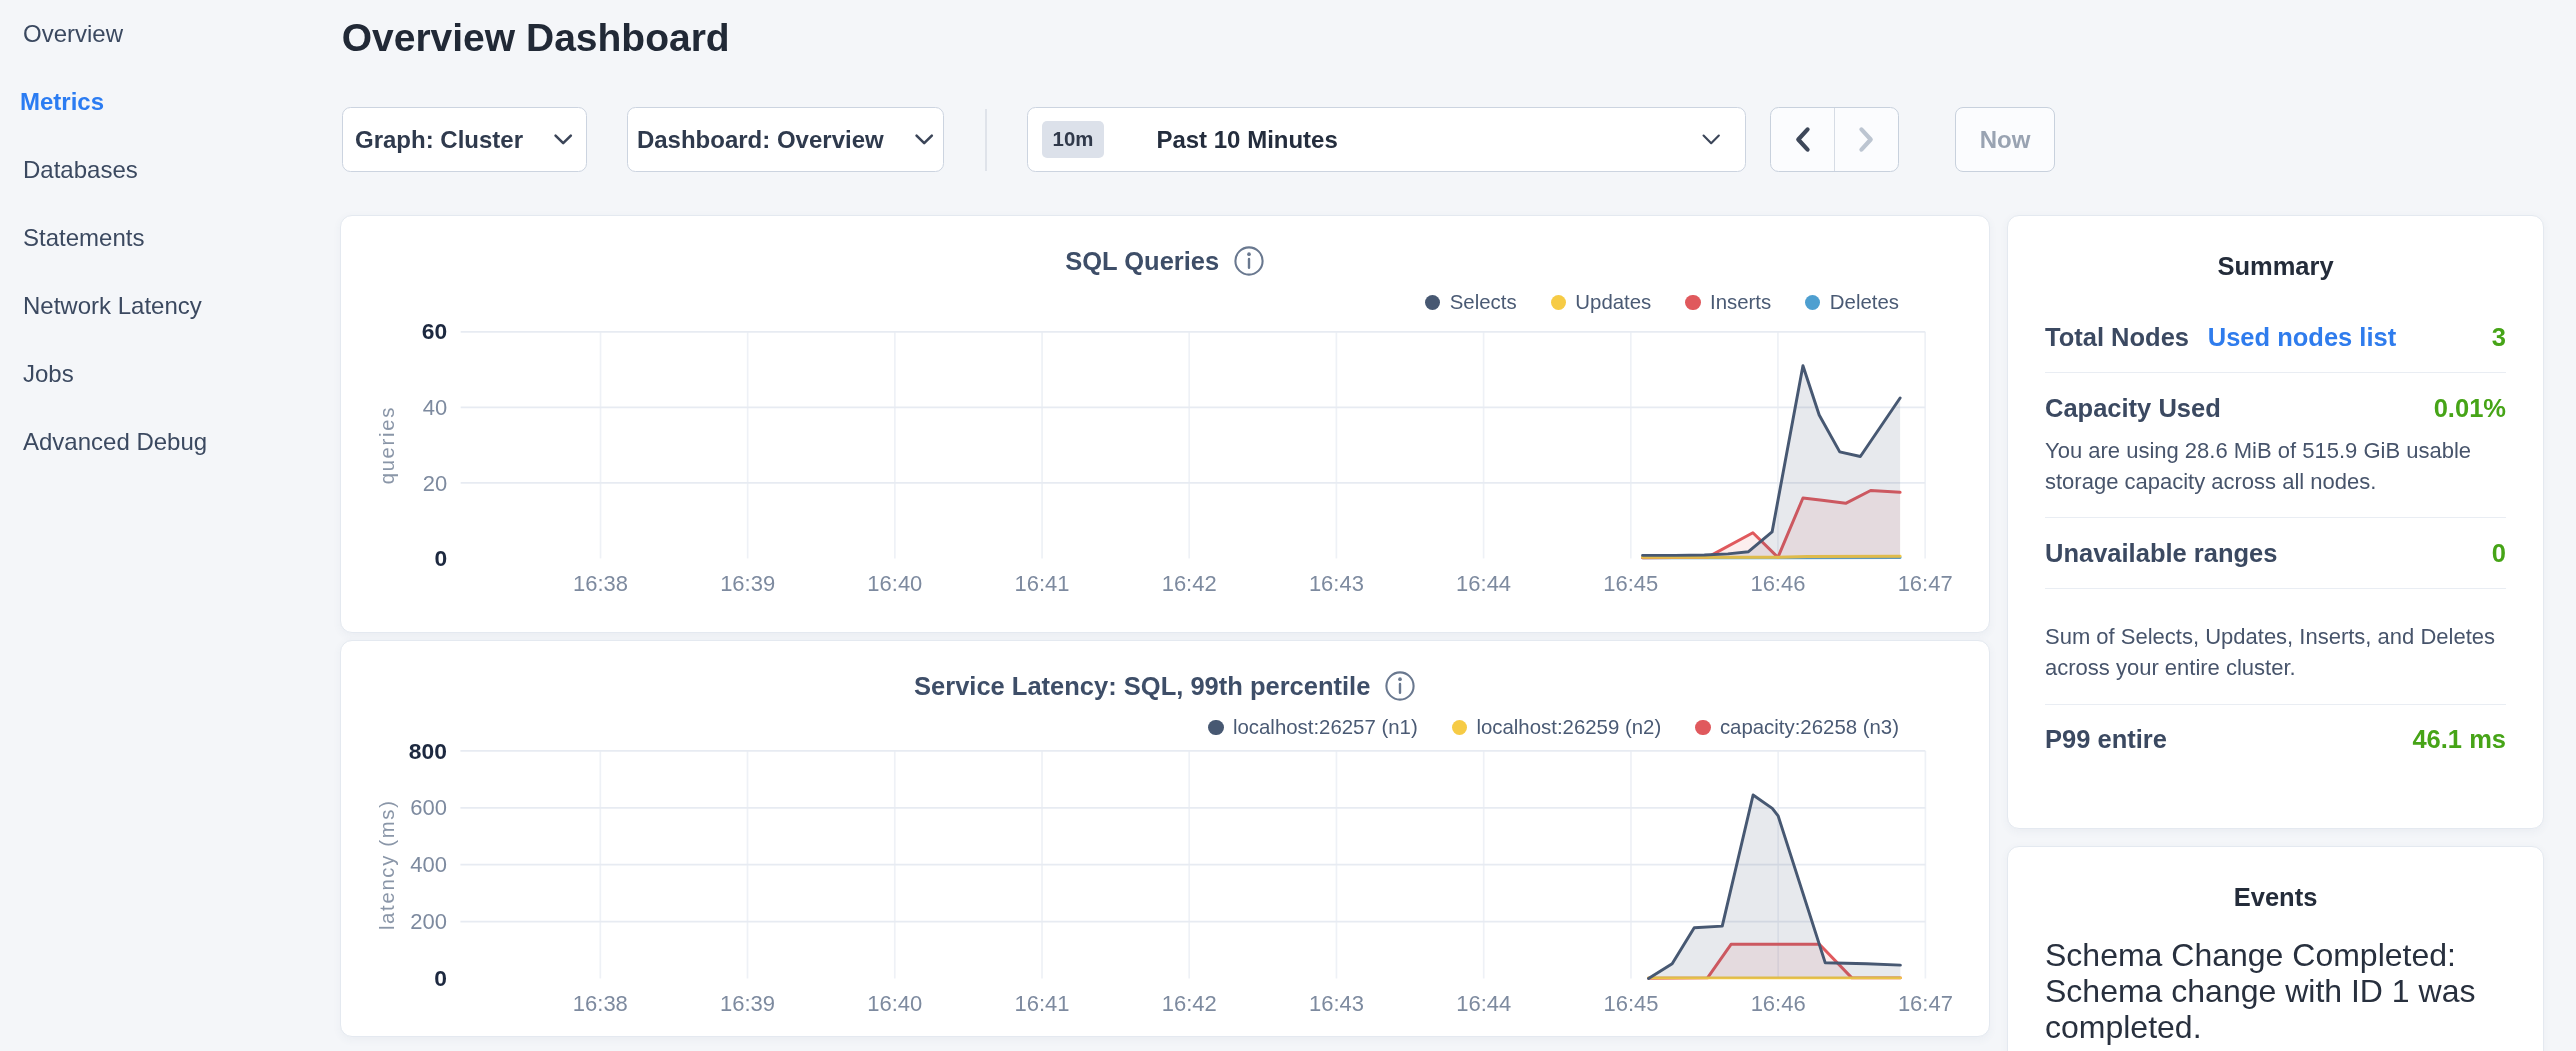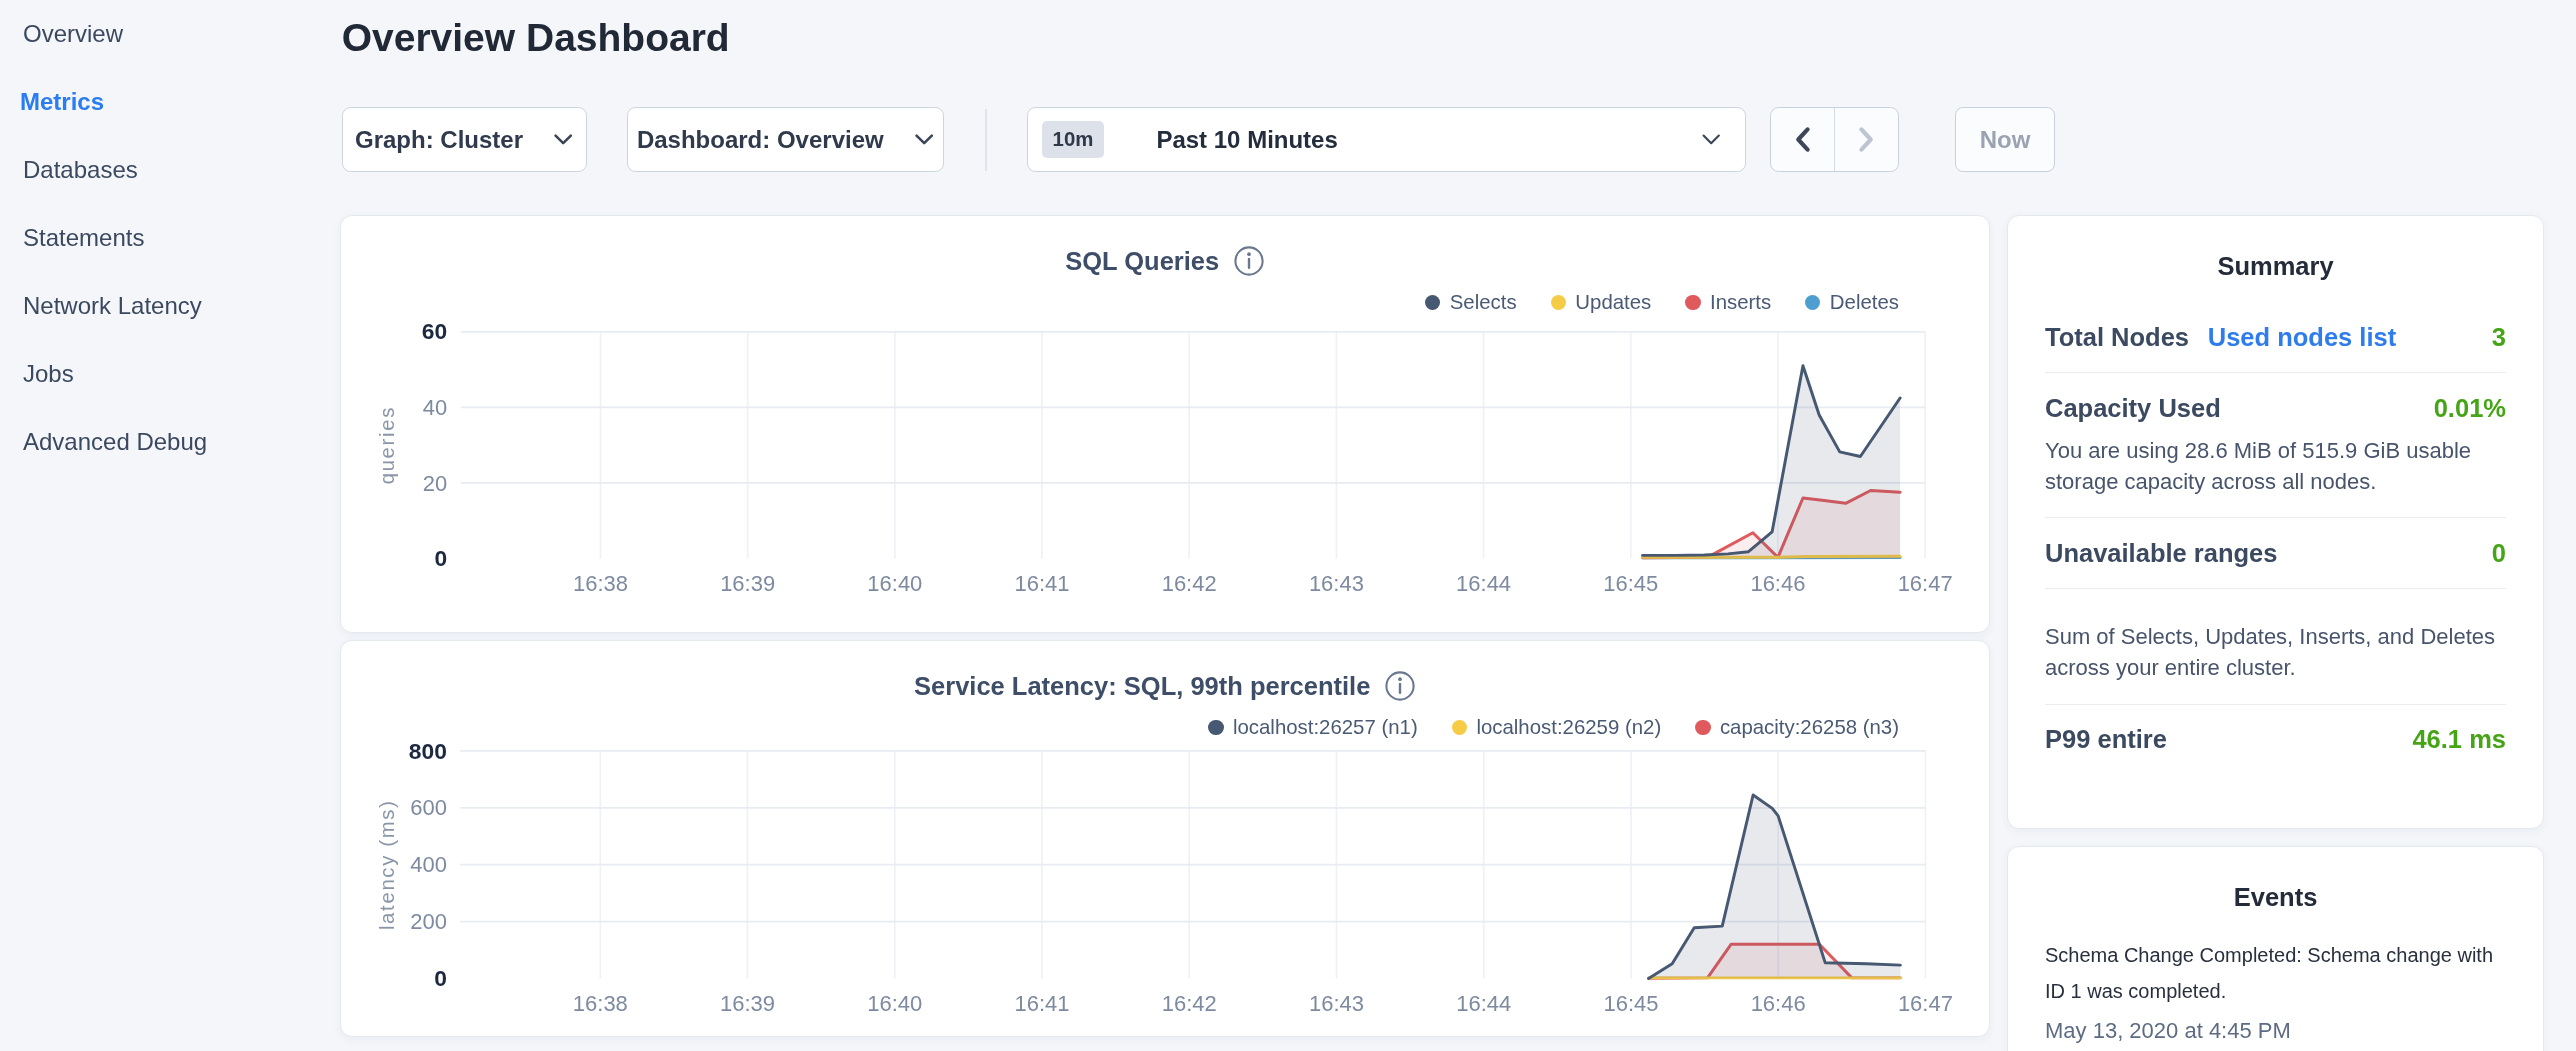"Schema Change Completed: Schema change" .ev-text { font-size: 20px -> 32px }
